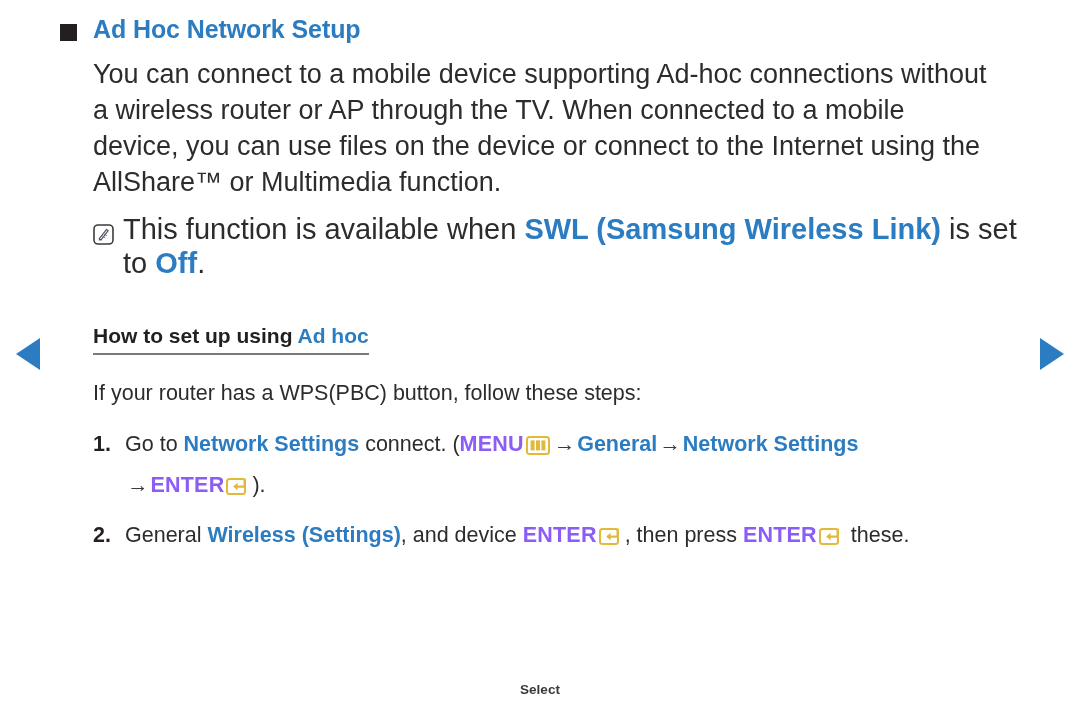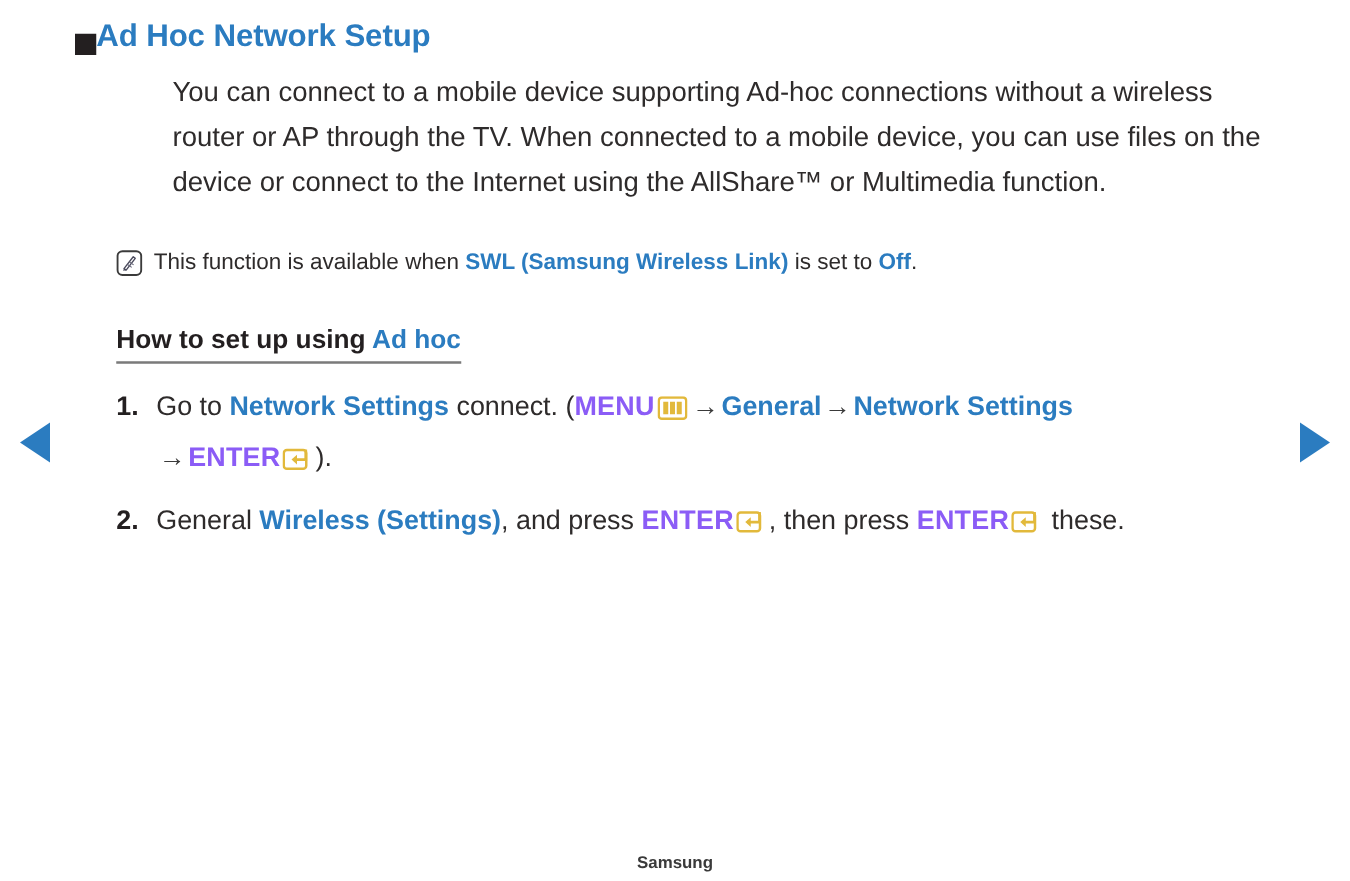"Ad Hoc Network Setup" .title-row { align-items: flex-end -> flex-start; gap: none -> 16px }
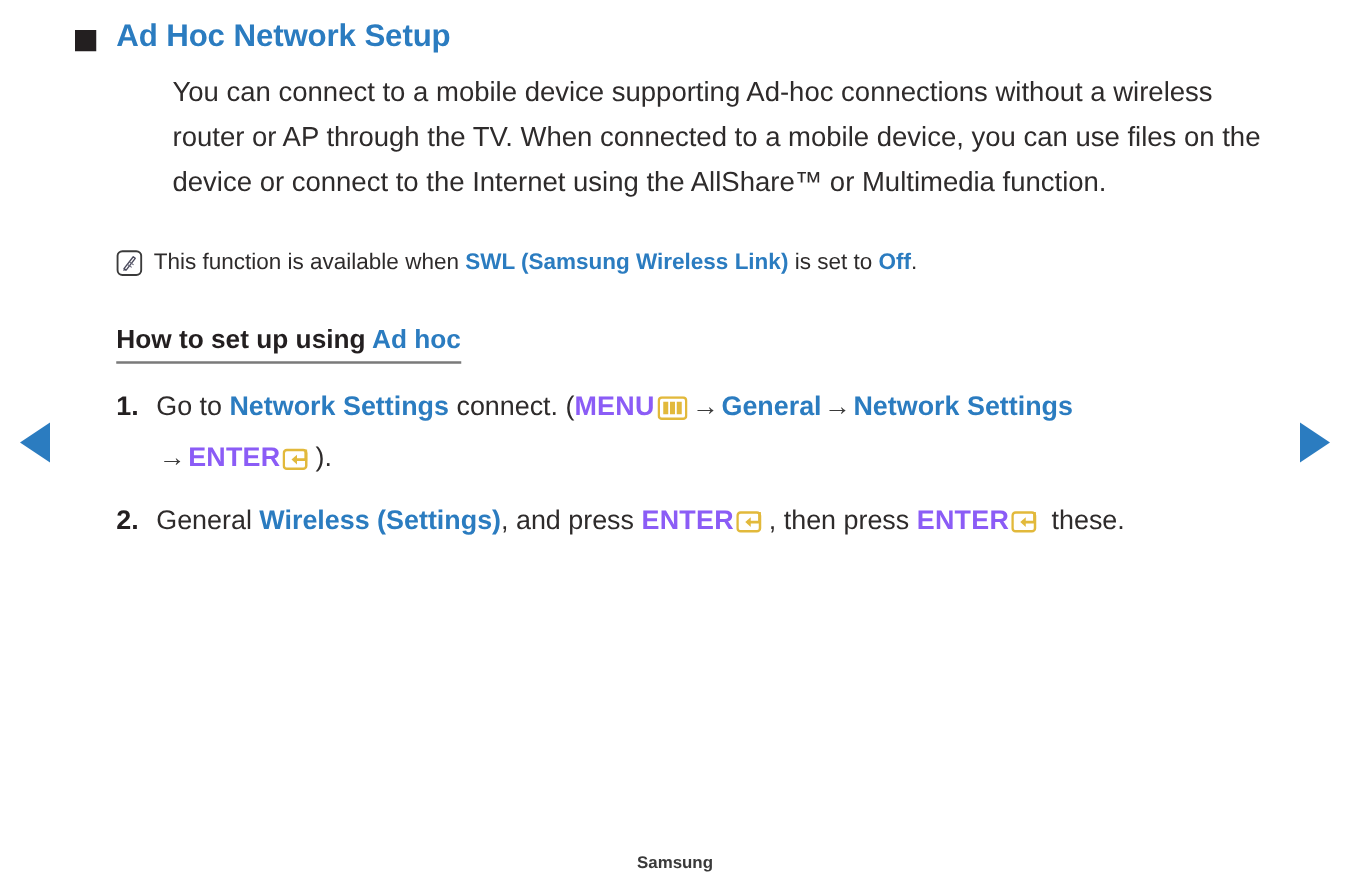"You can connect to a" .para { font-size: 22px -> 27px; margin-left: 45px -> none }
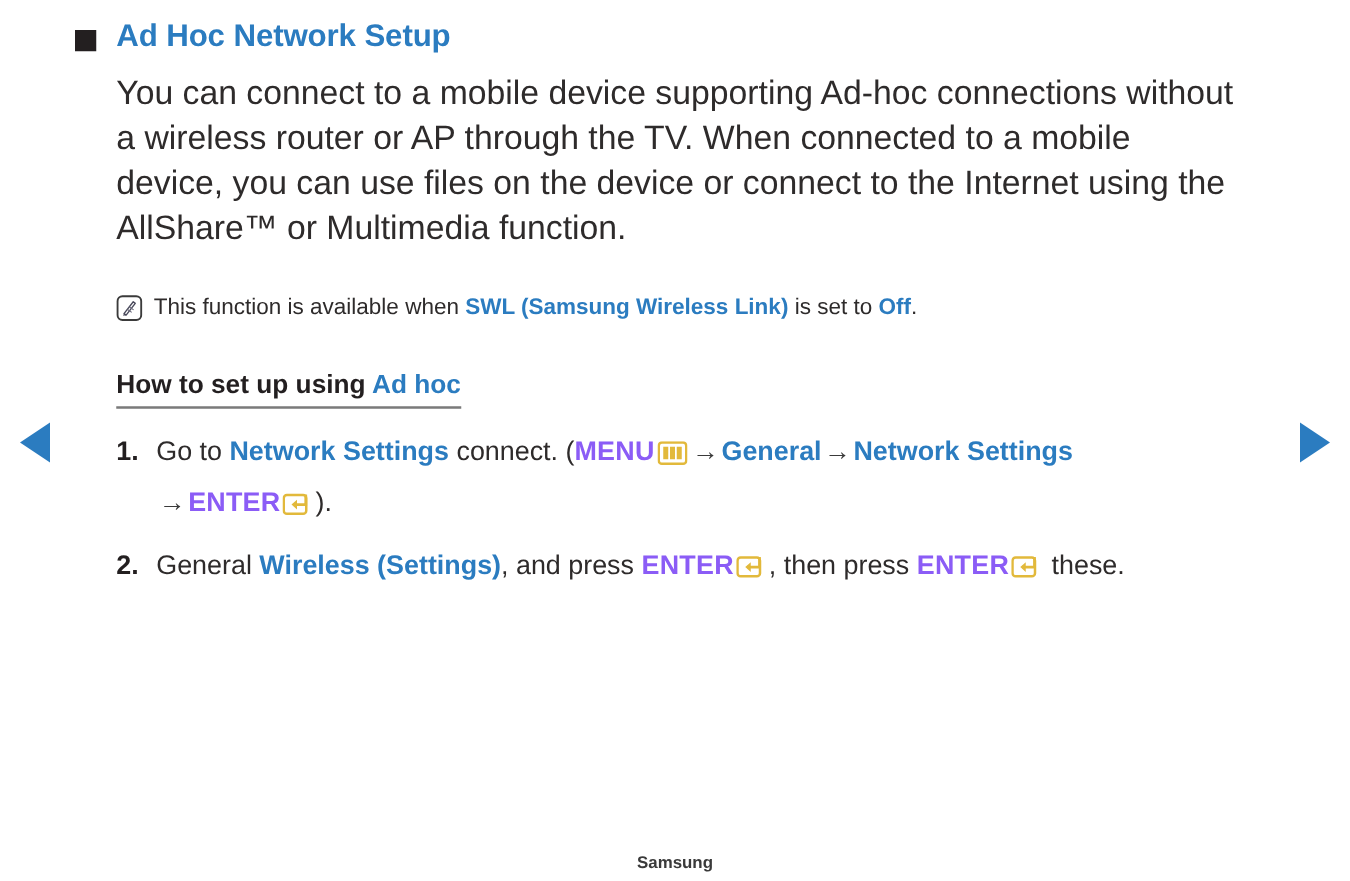"This function is available when" .note-line { font-size: 18px -> 29px; margin-top: 28px -> 12px }
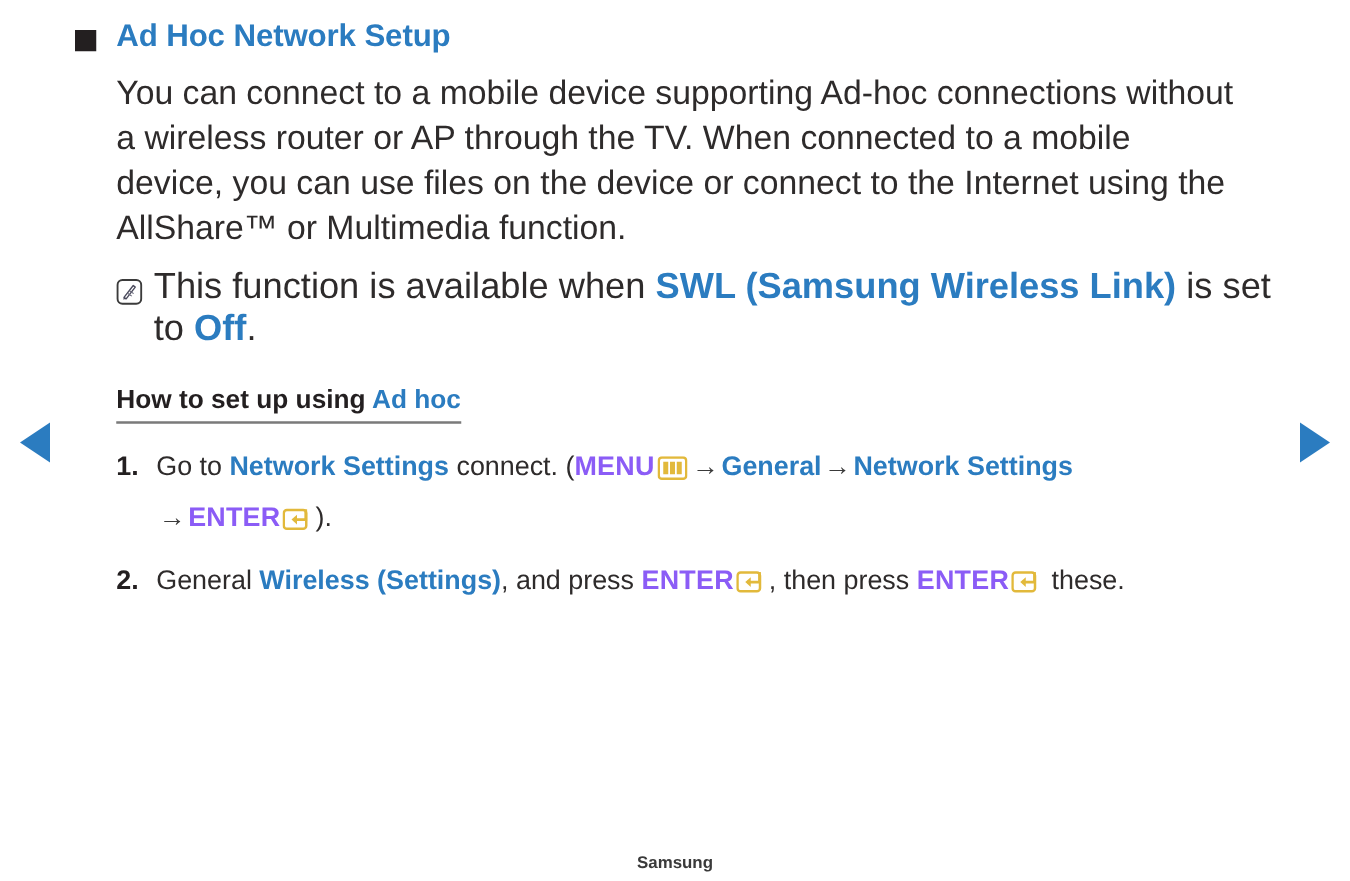"How to set up using" .subhead { margin-top: 26px -> 42px }
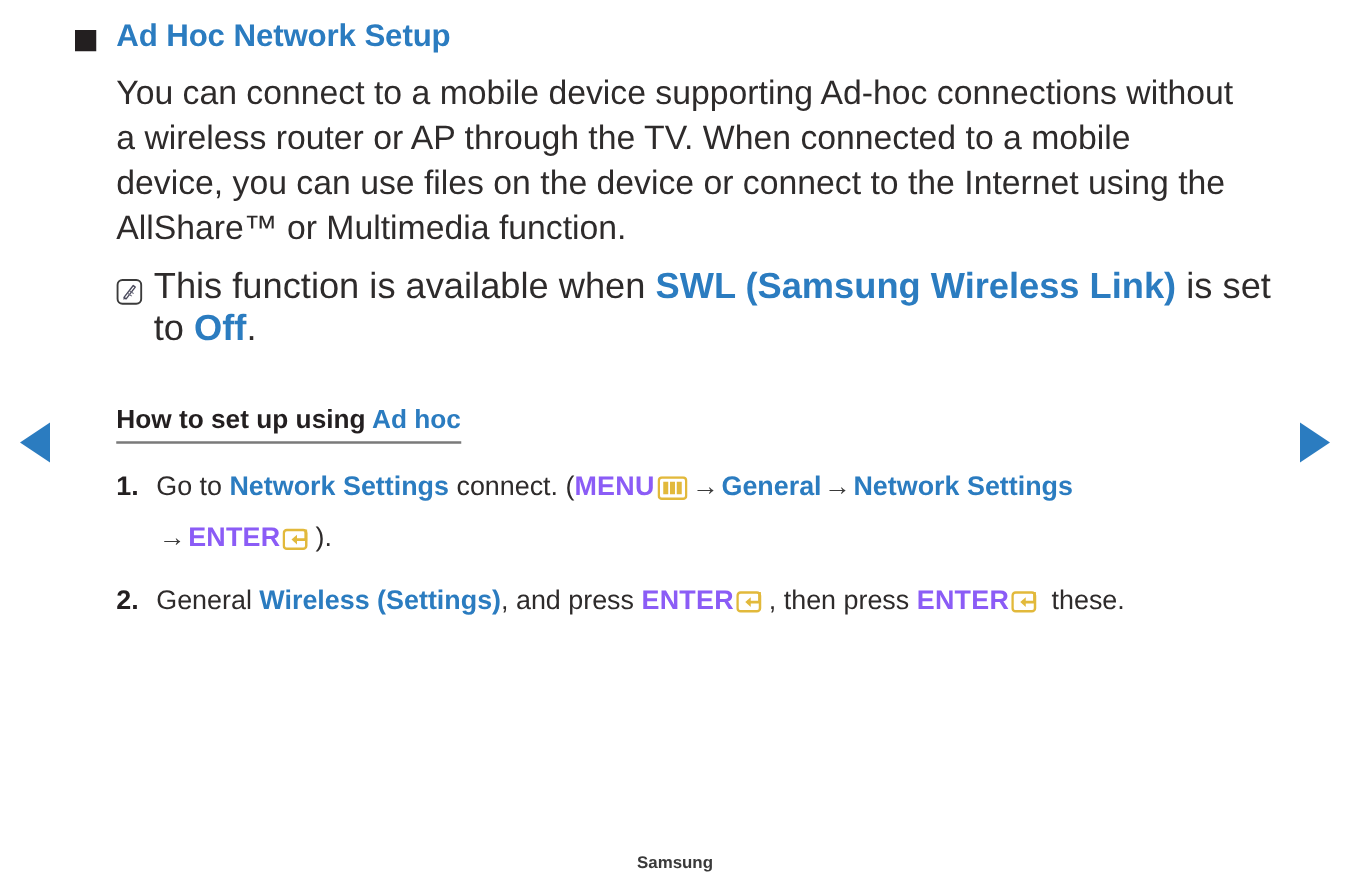"If your router has a" div.lead { html: none -> <div>If your router has a WPS(PBC) button, follow these steps:</div> }
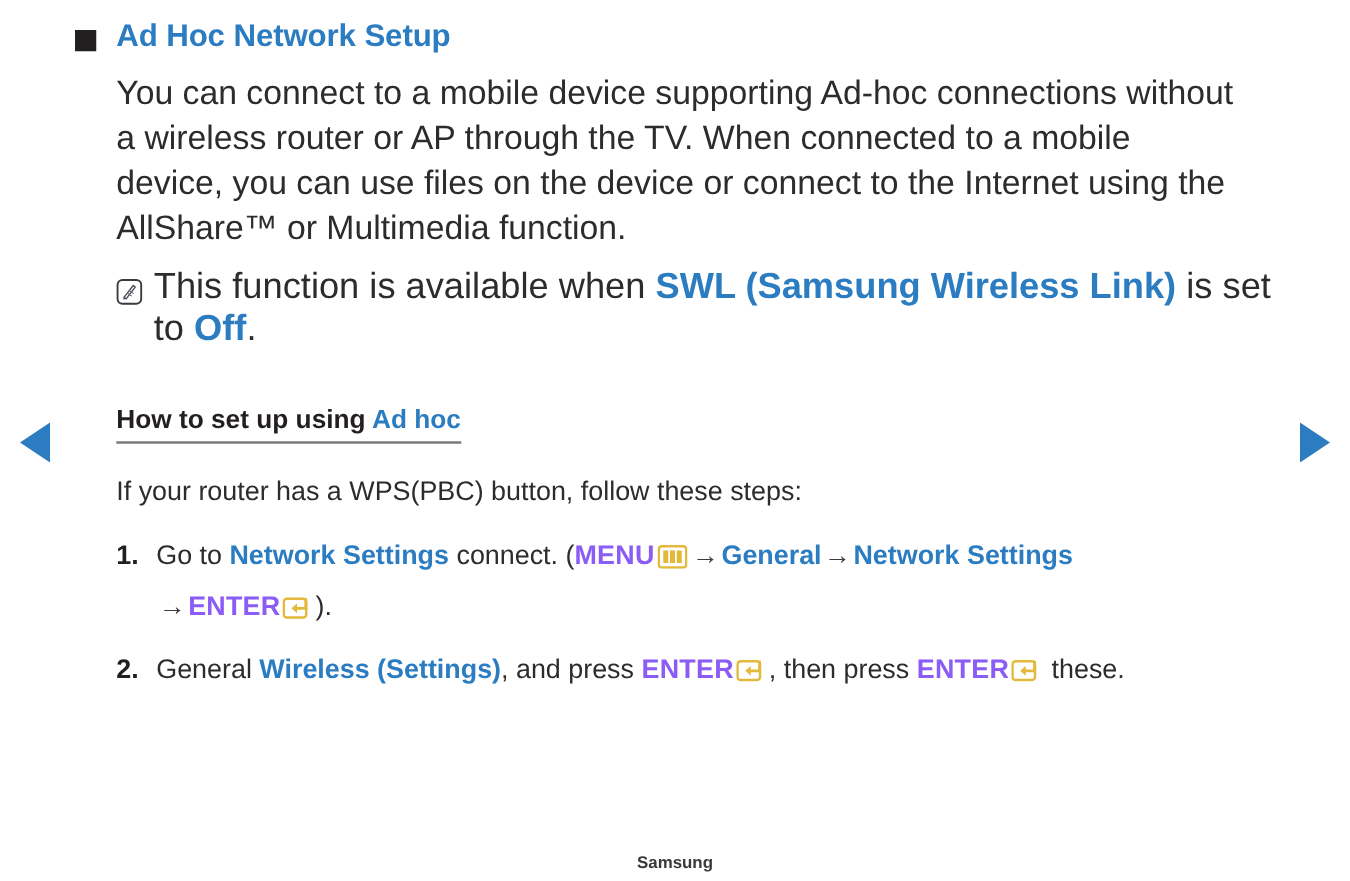", and press" span { text: press -> device }
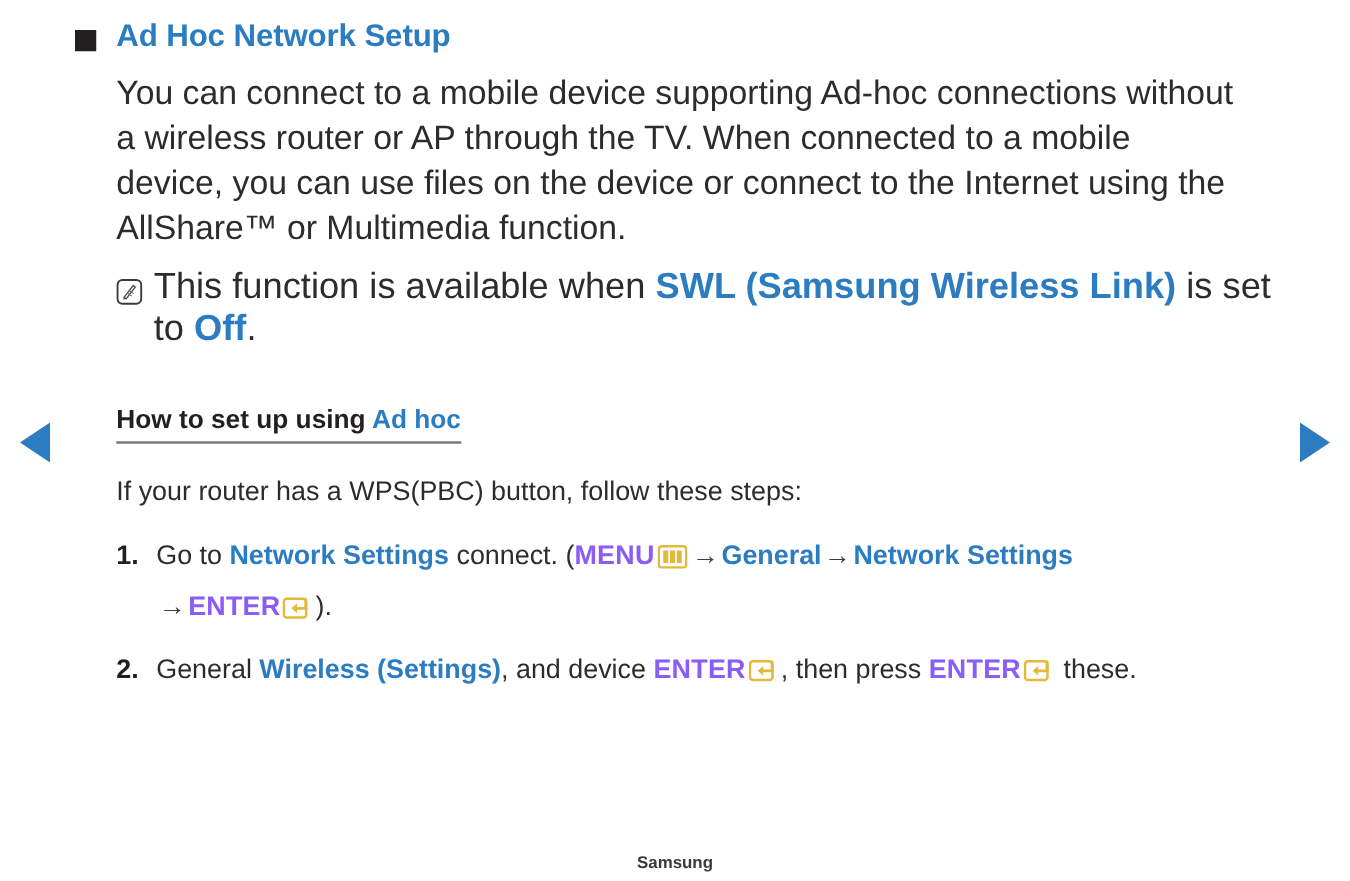"Samsung" div.footer { text: Samsung -> Select }
